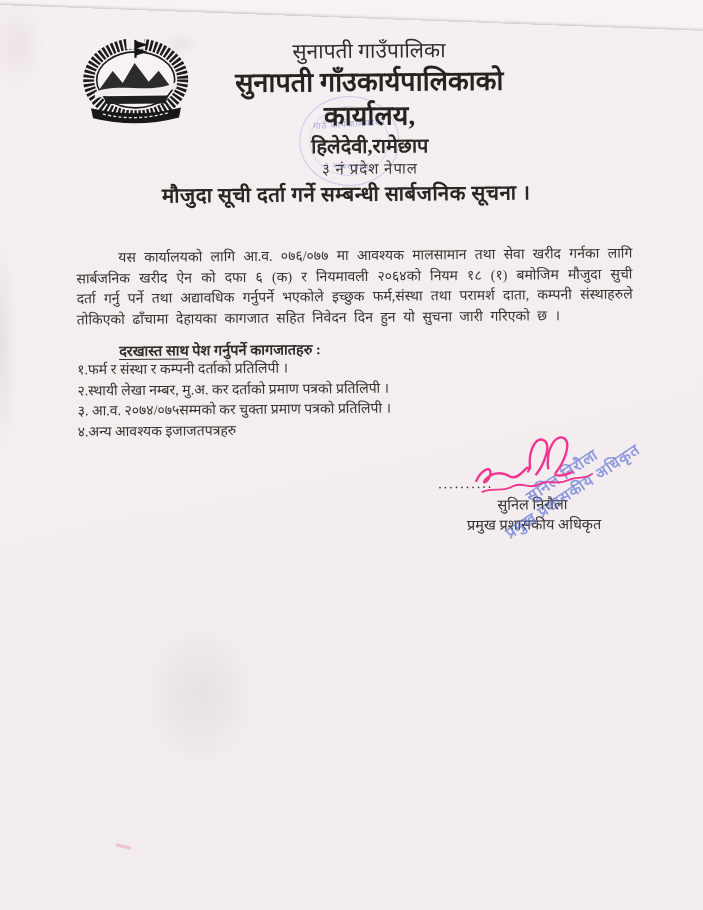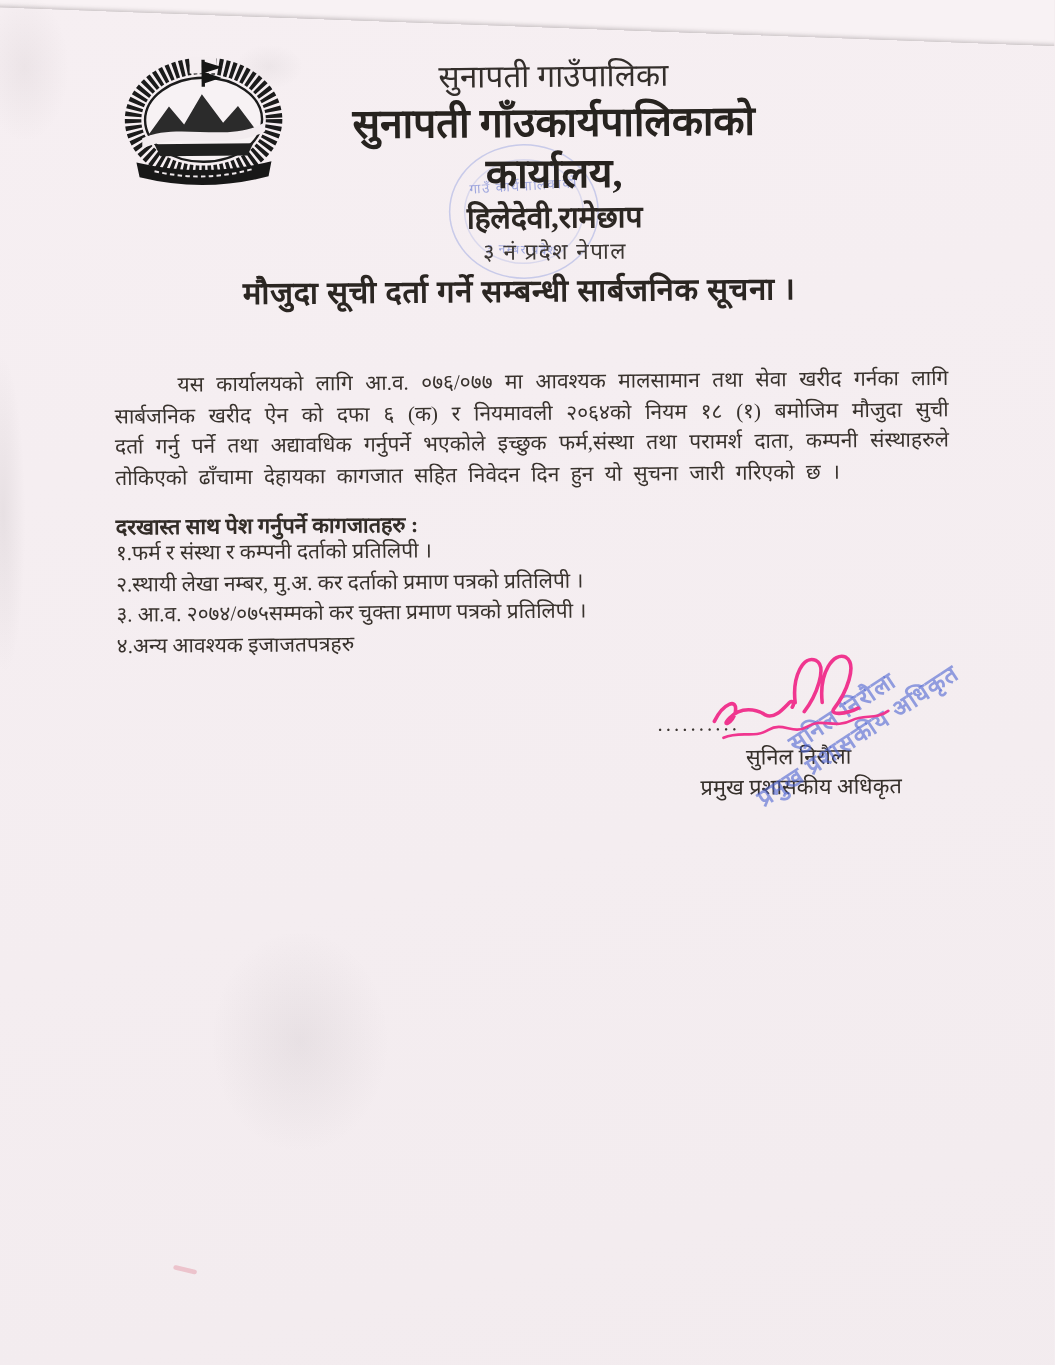"दरखास्त साथ" .docs-heading .u { margin-left: none -> 42px; text-decoration: none -> underline }
